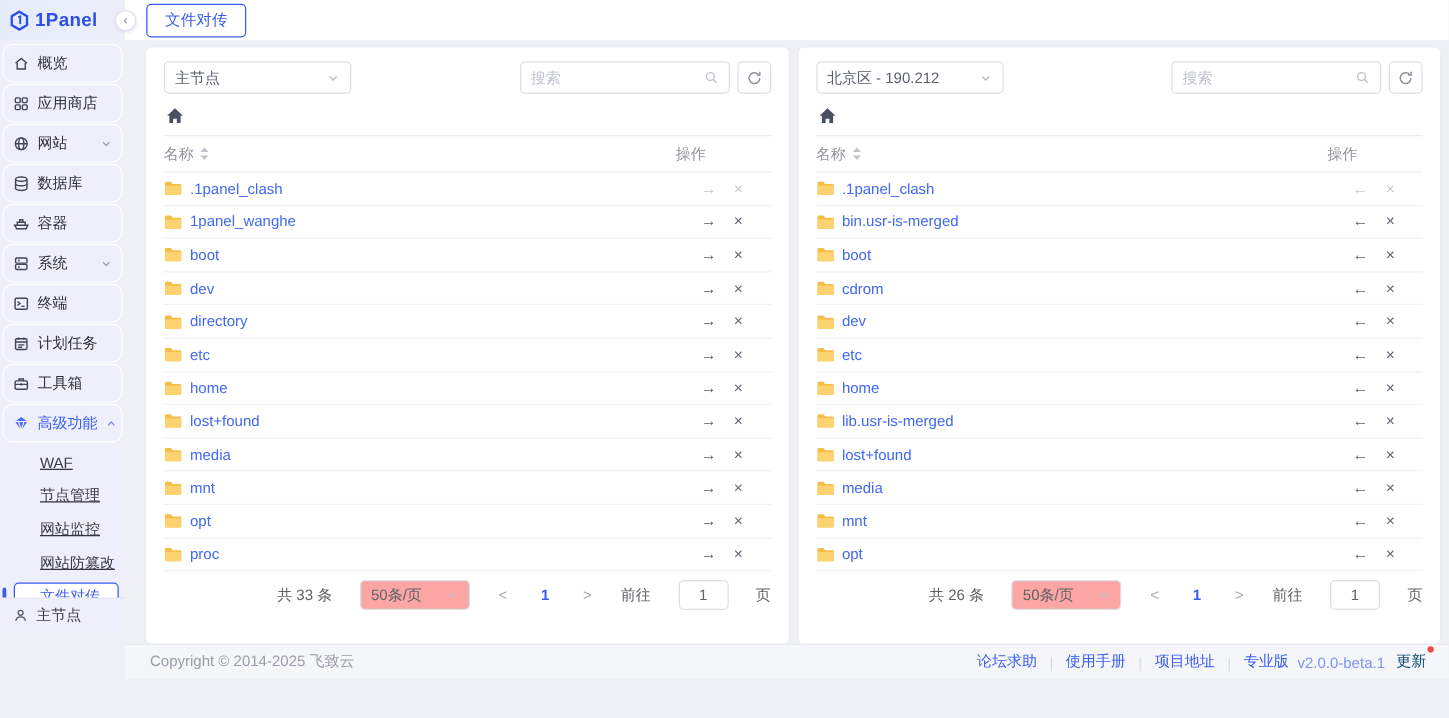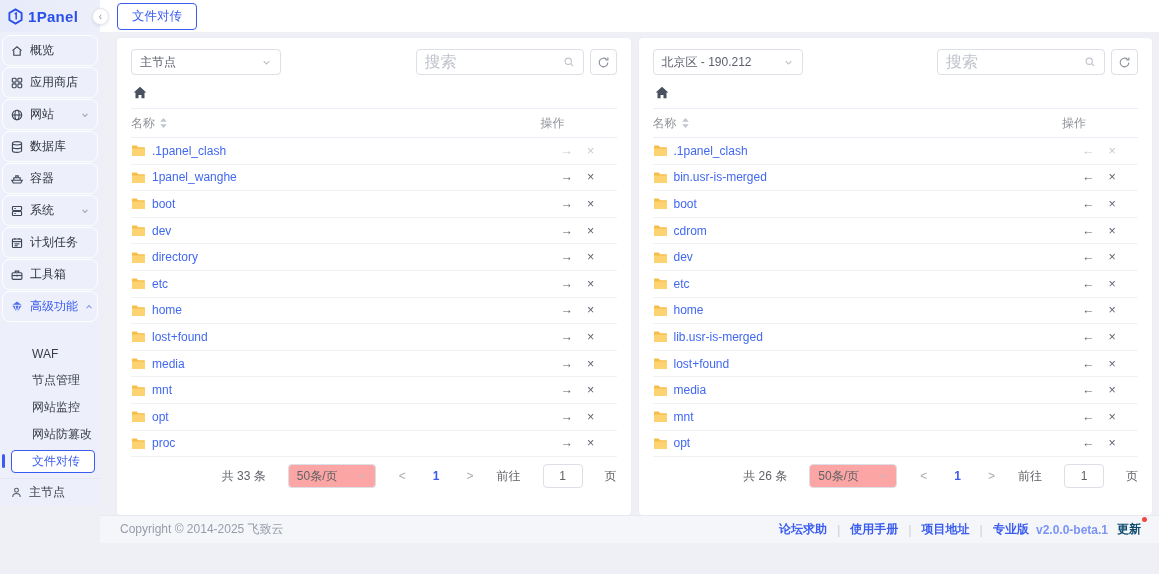"搜索" .search input { font-size: 16px -> 12px }
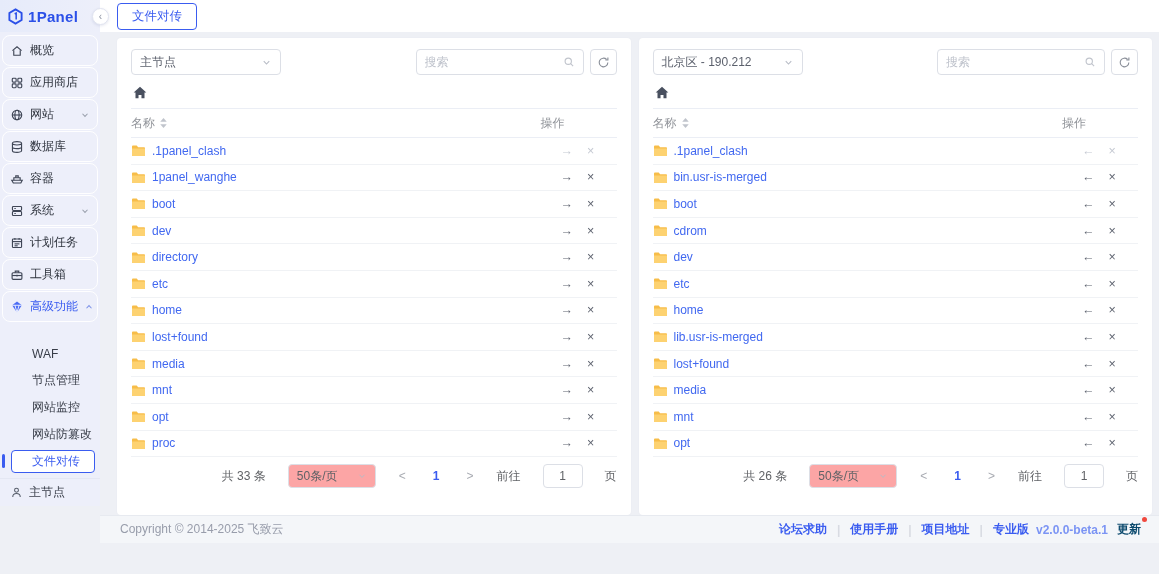"终端" div.mitem { html: none -> <div> <span> <svg> <rect></rect> <polyline></polyline> <line></line> </svg> </span> <span>终端</span> </div> }
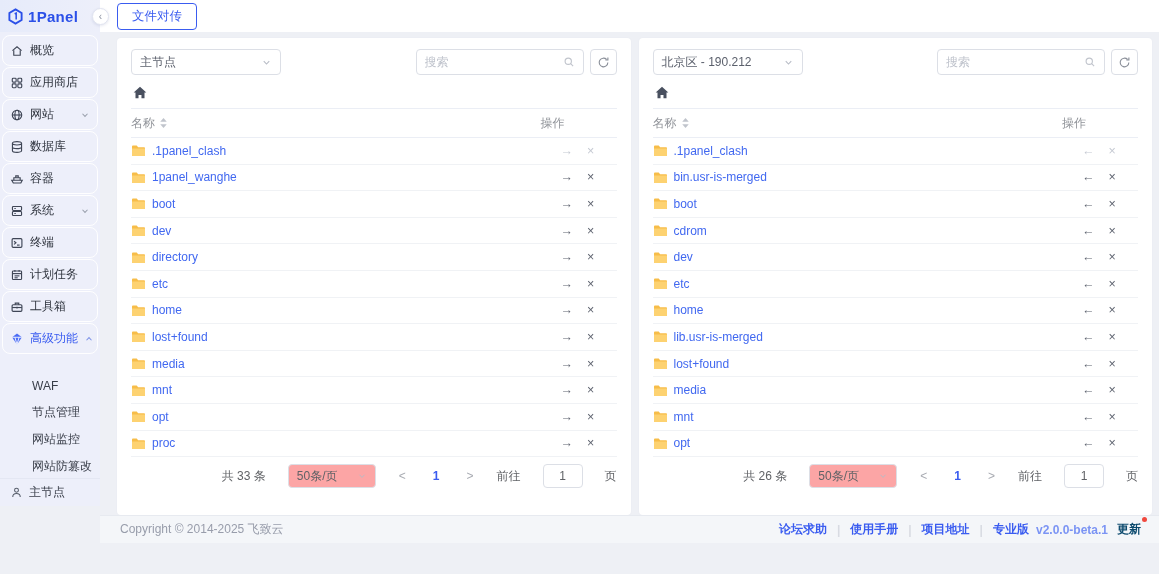"WAF" .sub { padding: 17px 0 -> 1px 0; text-decoration: none -> underline }
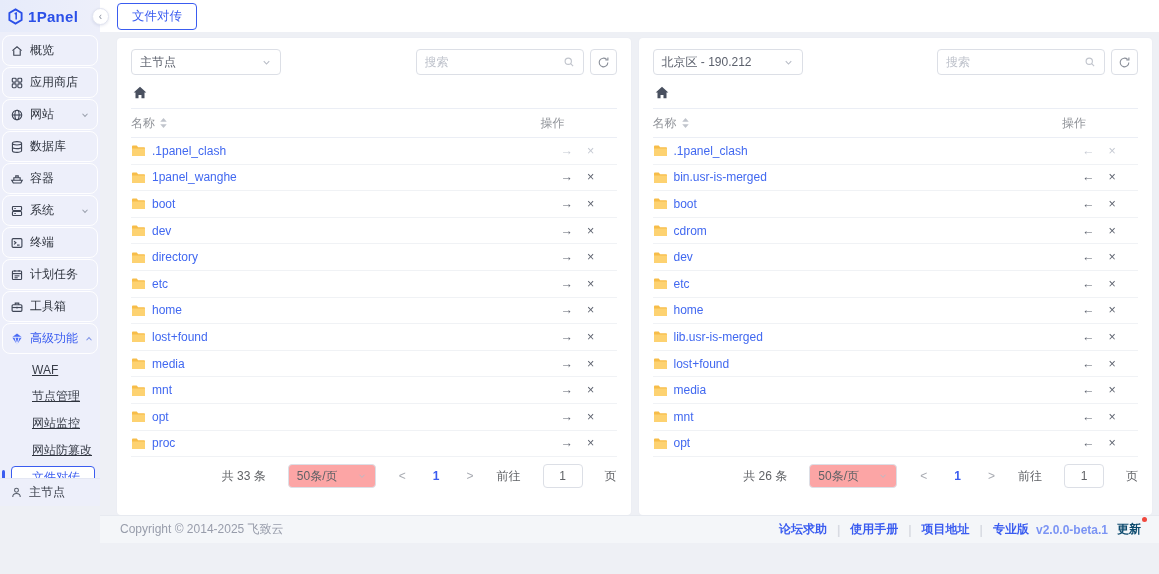"论坛求助" .flinks { font-weight: bold -> none }
